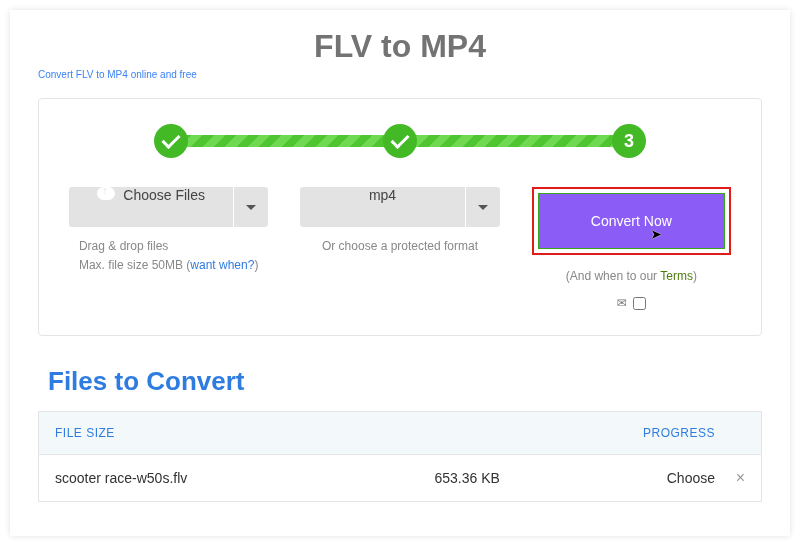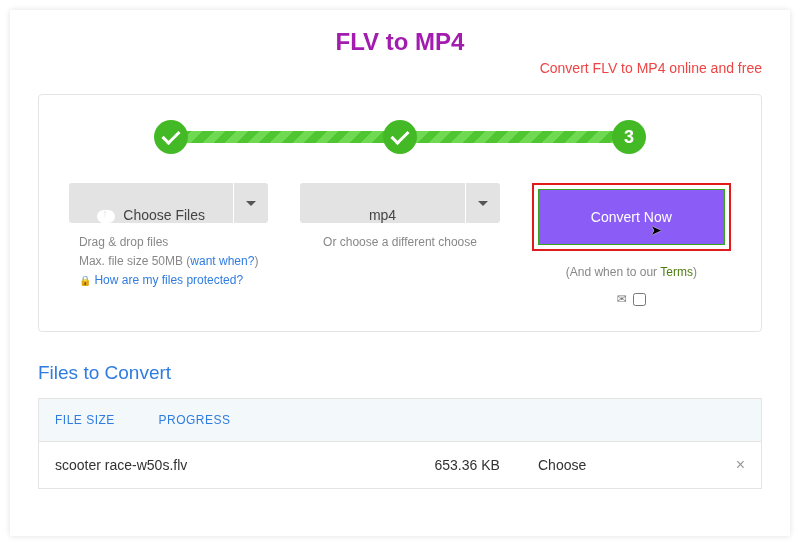"FLV to MP4" .title { color: #a21caf -> #737373; font-size: 24px -> 32px }
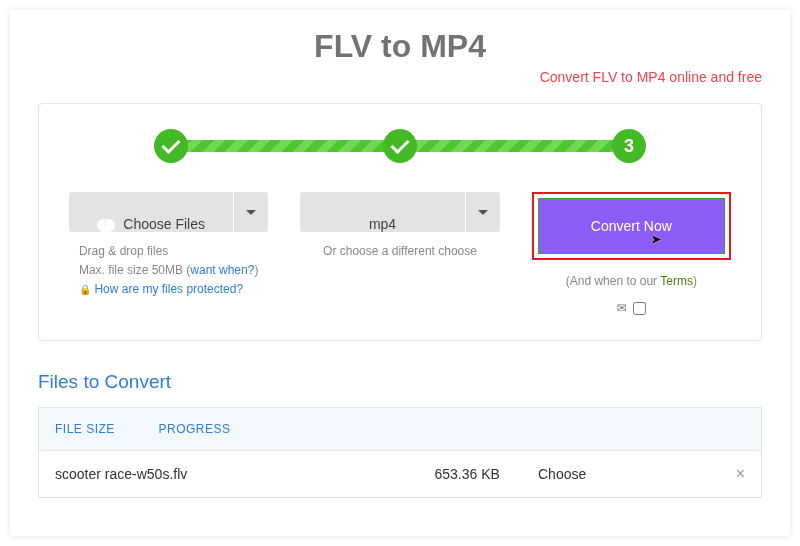"Convert FLV to MP4 online" .subtitle { color: #ef4444 -> #3b82f6; font-size: 14px -> 10px; text-align: right -> left }
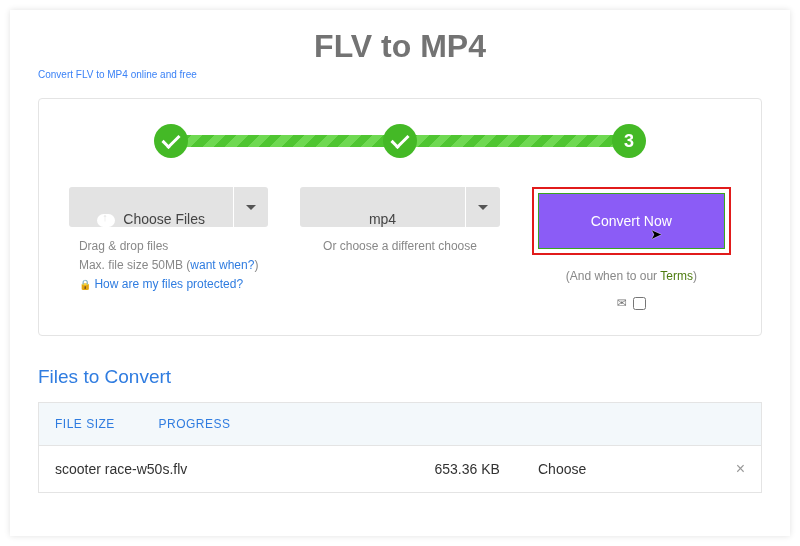"Choose Files" .btn-main { align-items: flex-end -> flex-start }
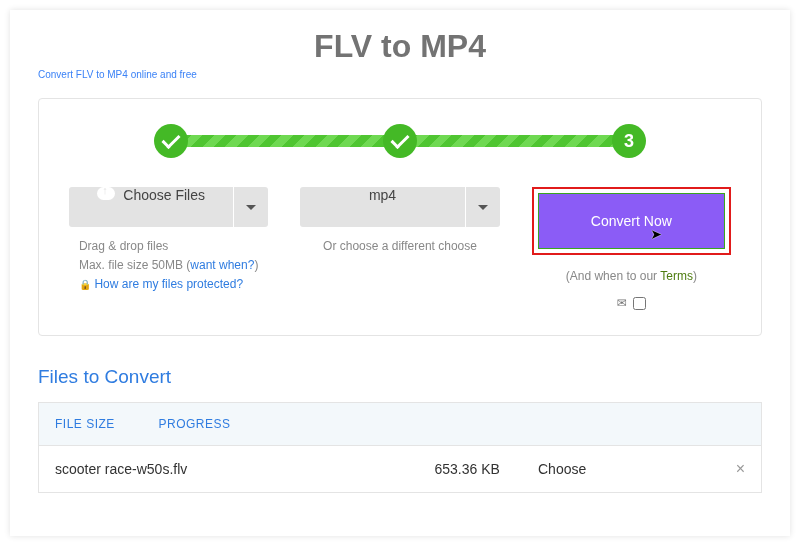"Or choose a different choose" div.hint { text: different choose -> protected format }
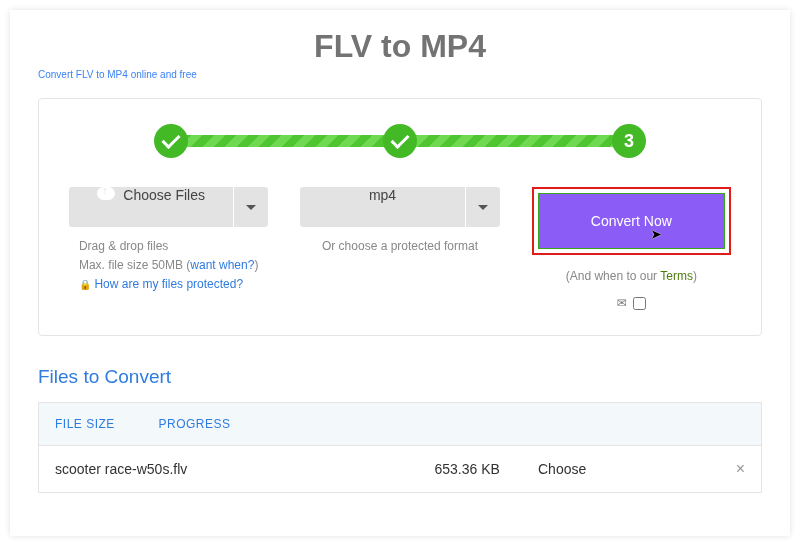"🔒 How are my files" div { html: <div> <span>🔒</span><a>How are my files protected?</a> </div> -> none }
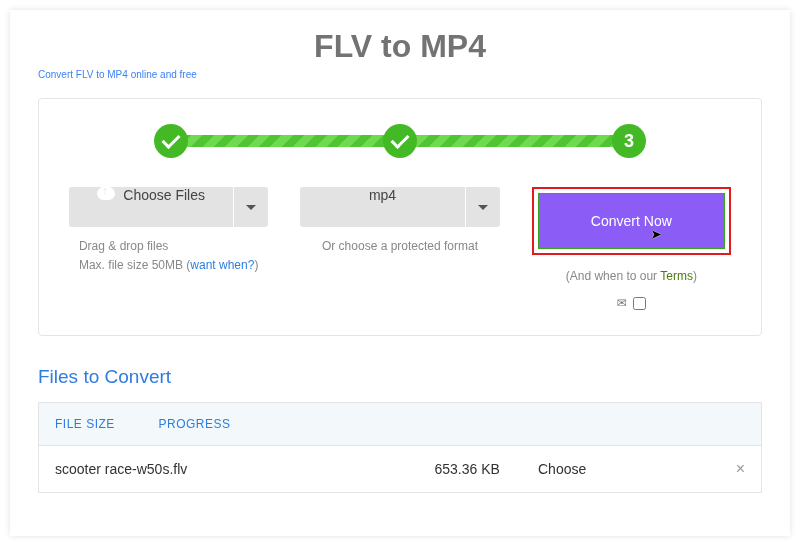"Files to Convert" .files-title { font-size: 19px -> 26px; font-weight: 400 -> 700; margin-left: none -> 10px }
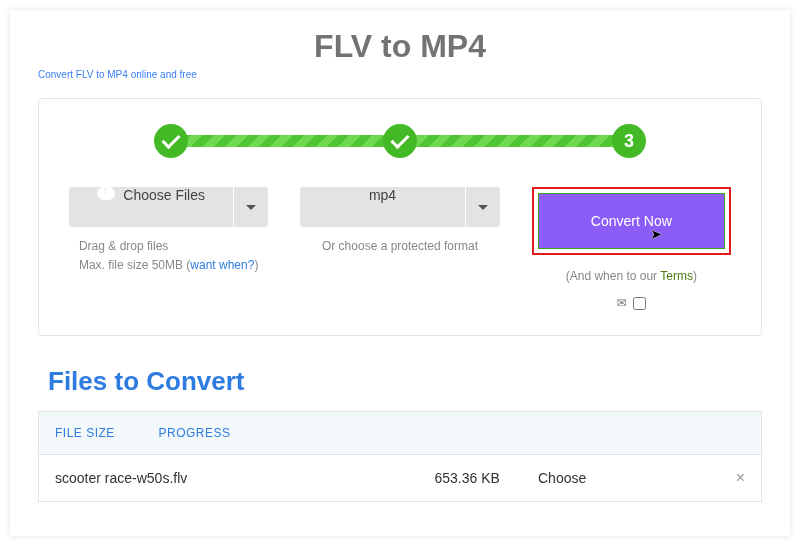"PROGRESS" .c-prog { text-align: none -> right }
